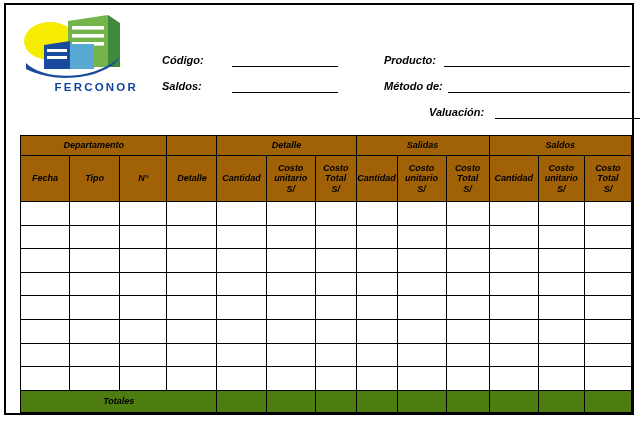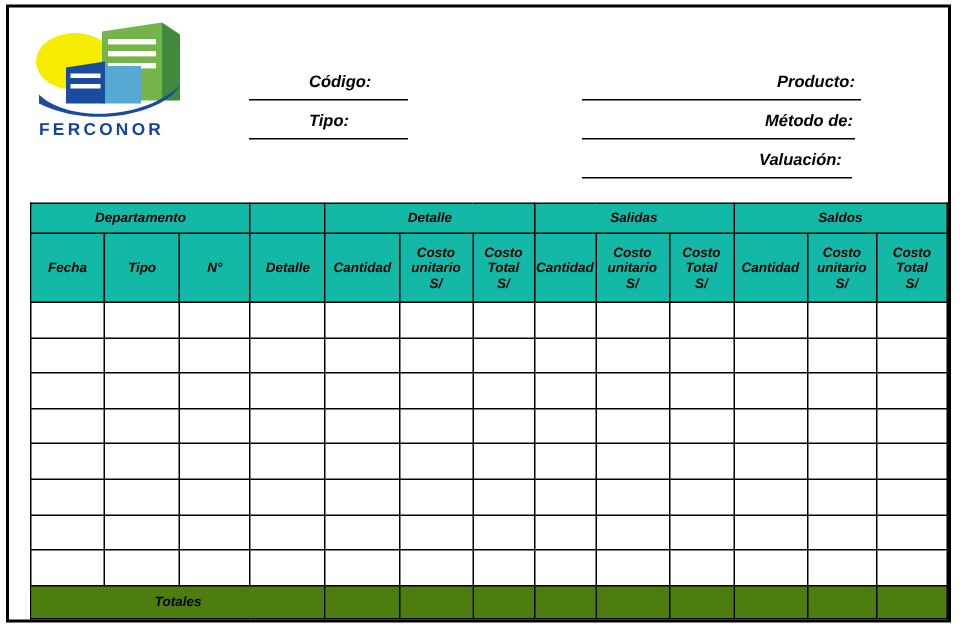"Código:" .field { flex-direction: column -> none }
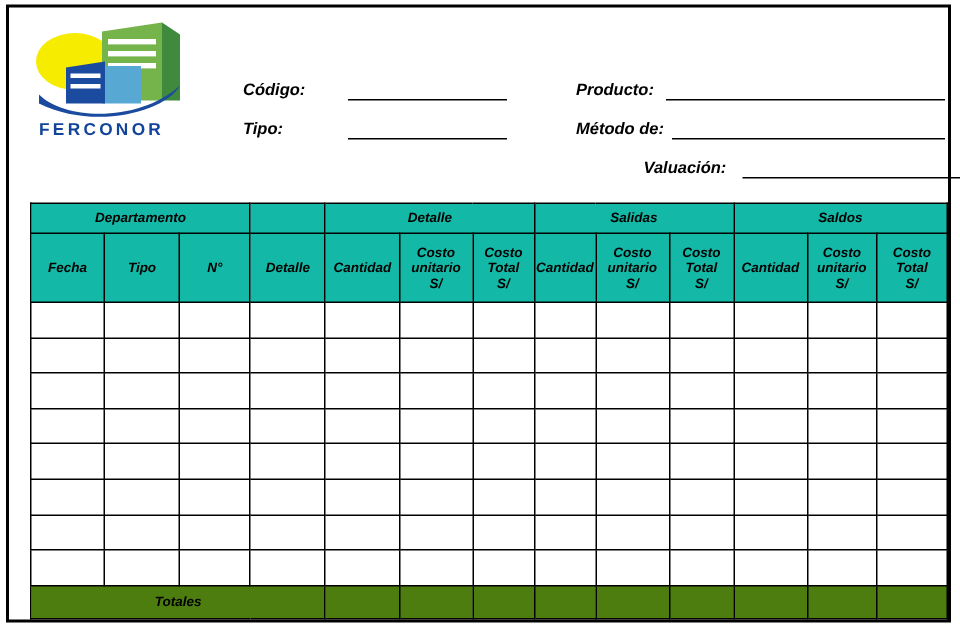"FERCONOR" .logo-word { text-align: left -> right }
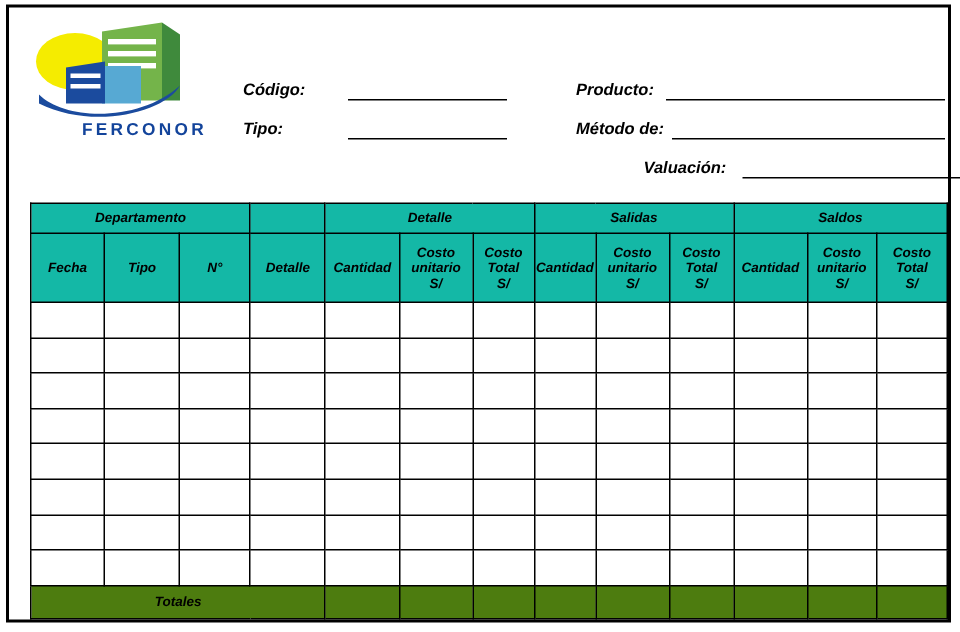"Tipo:" span.field-label { text: Tipo -> Saldos }
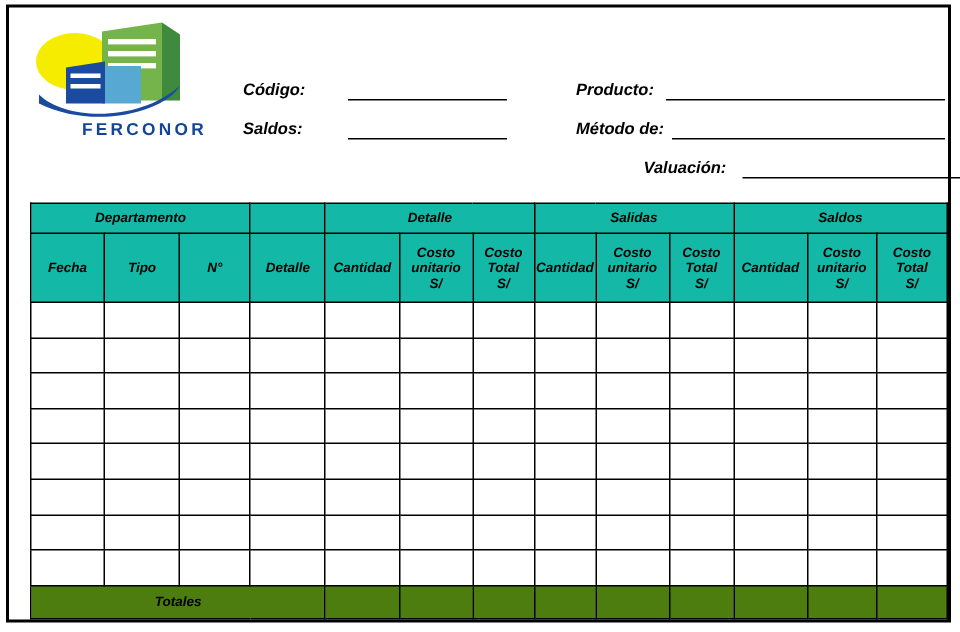"Departamento" table.kardex thead th { background: #14b8a6 -> #a16207 }
